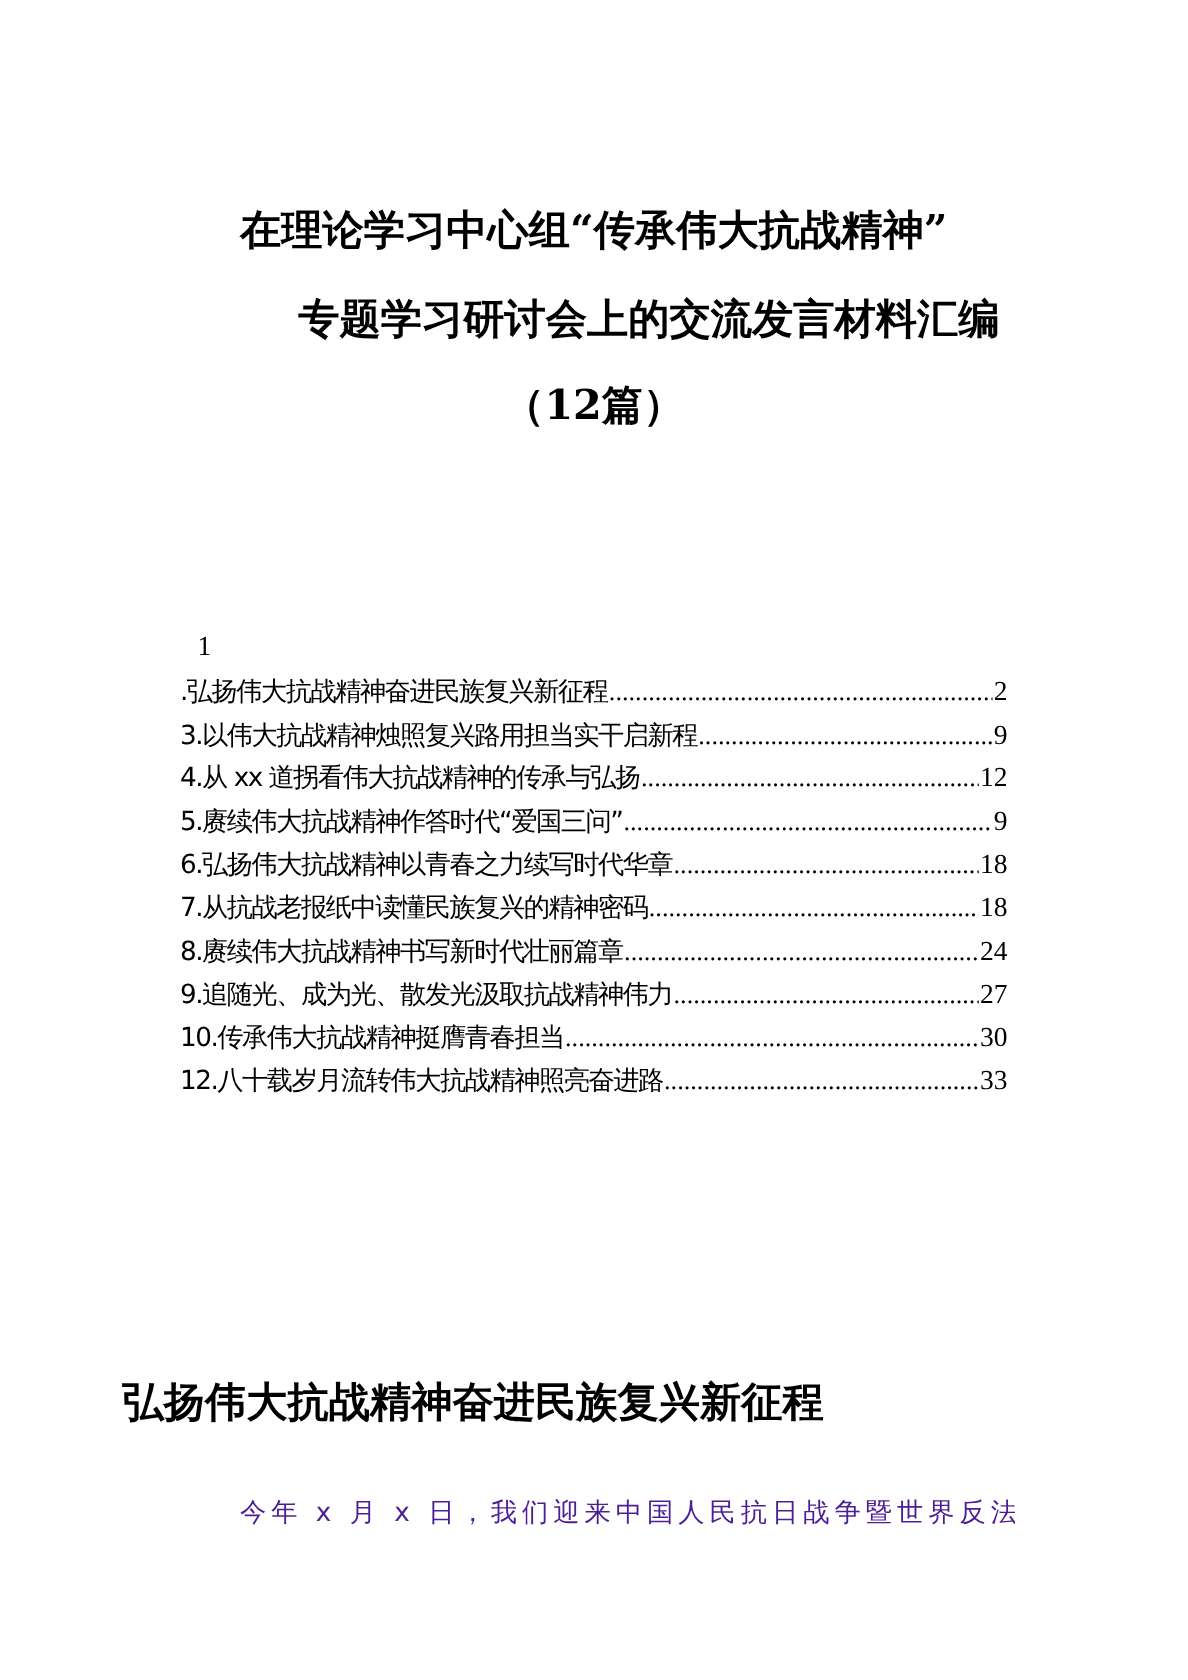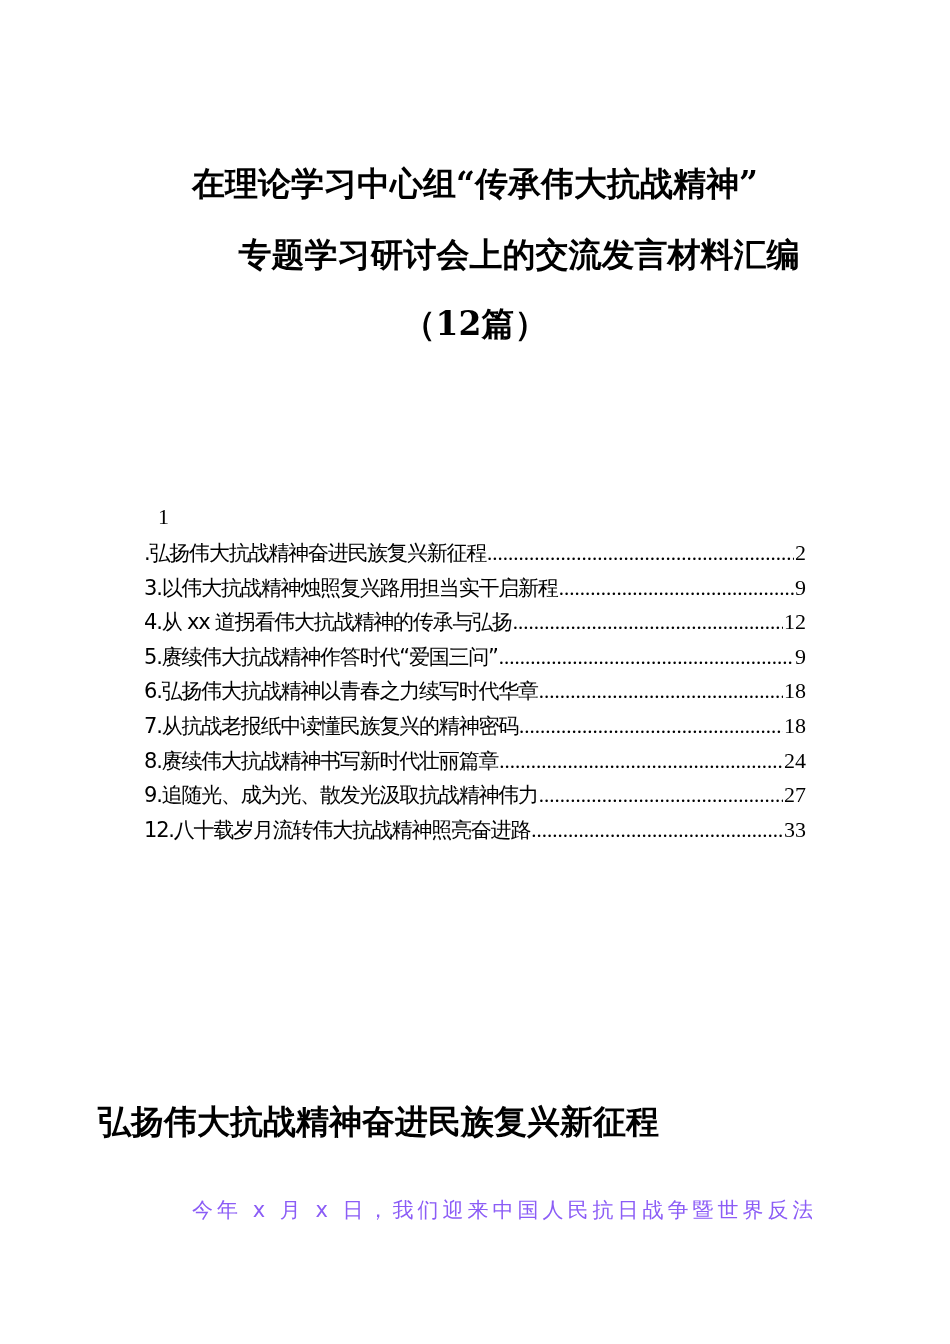"10.传承伟大抗战精神挺膺青春担当" div.toc-row { html: none -> <div> <span>10.传承伟大抗战精神挺膺青春担当</span> <span></span> <span>30</span> </div> }
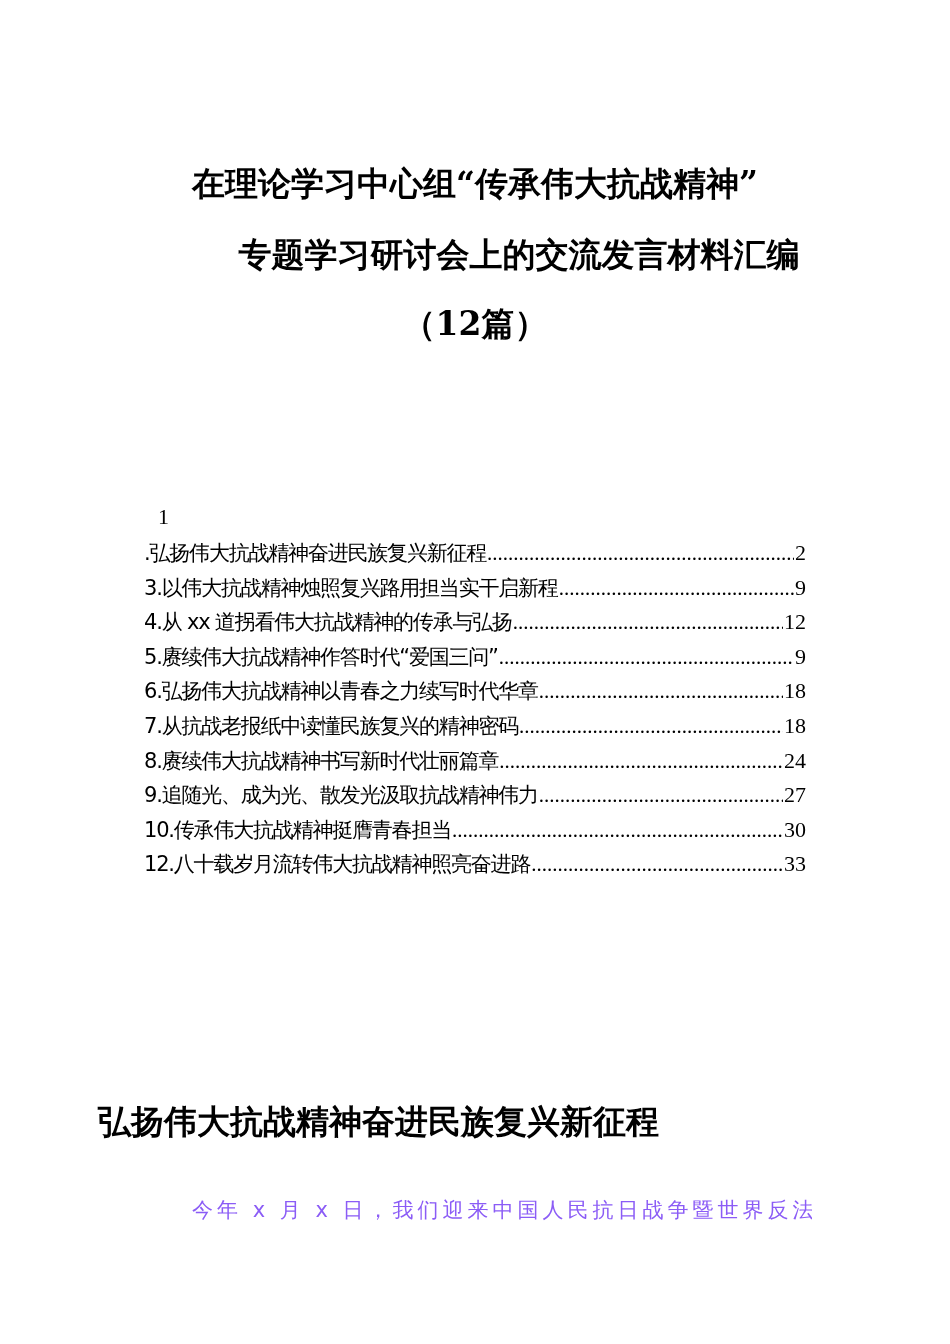"今年 x 月 x 日，我们迎来中国人民抗日战争暨世界反法" .body-text { color: #8b5cf6 -> #4c1d95 }
